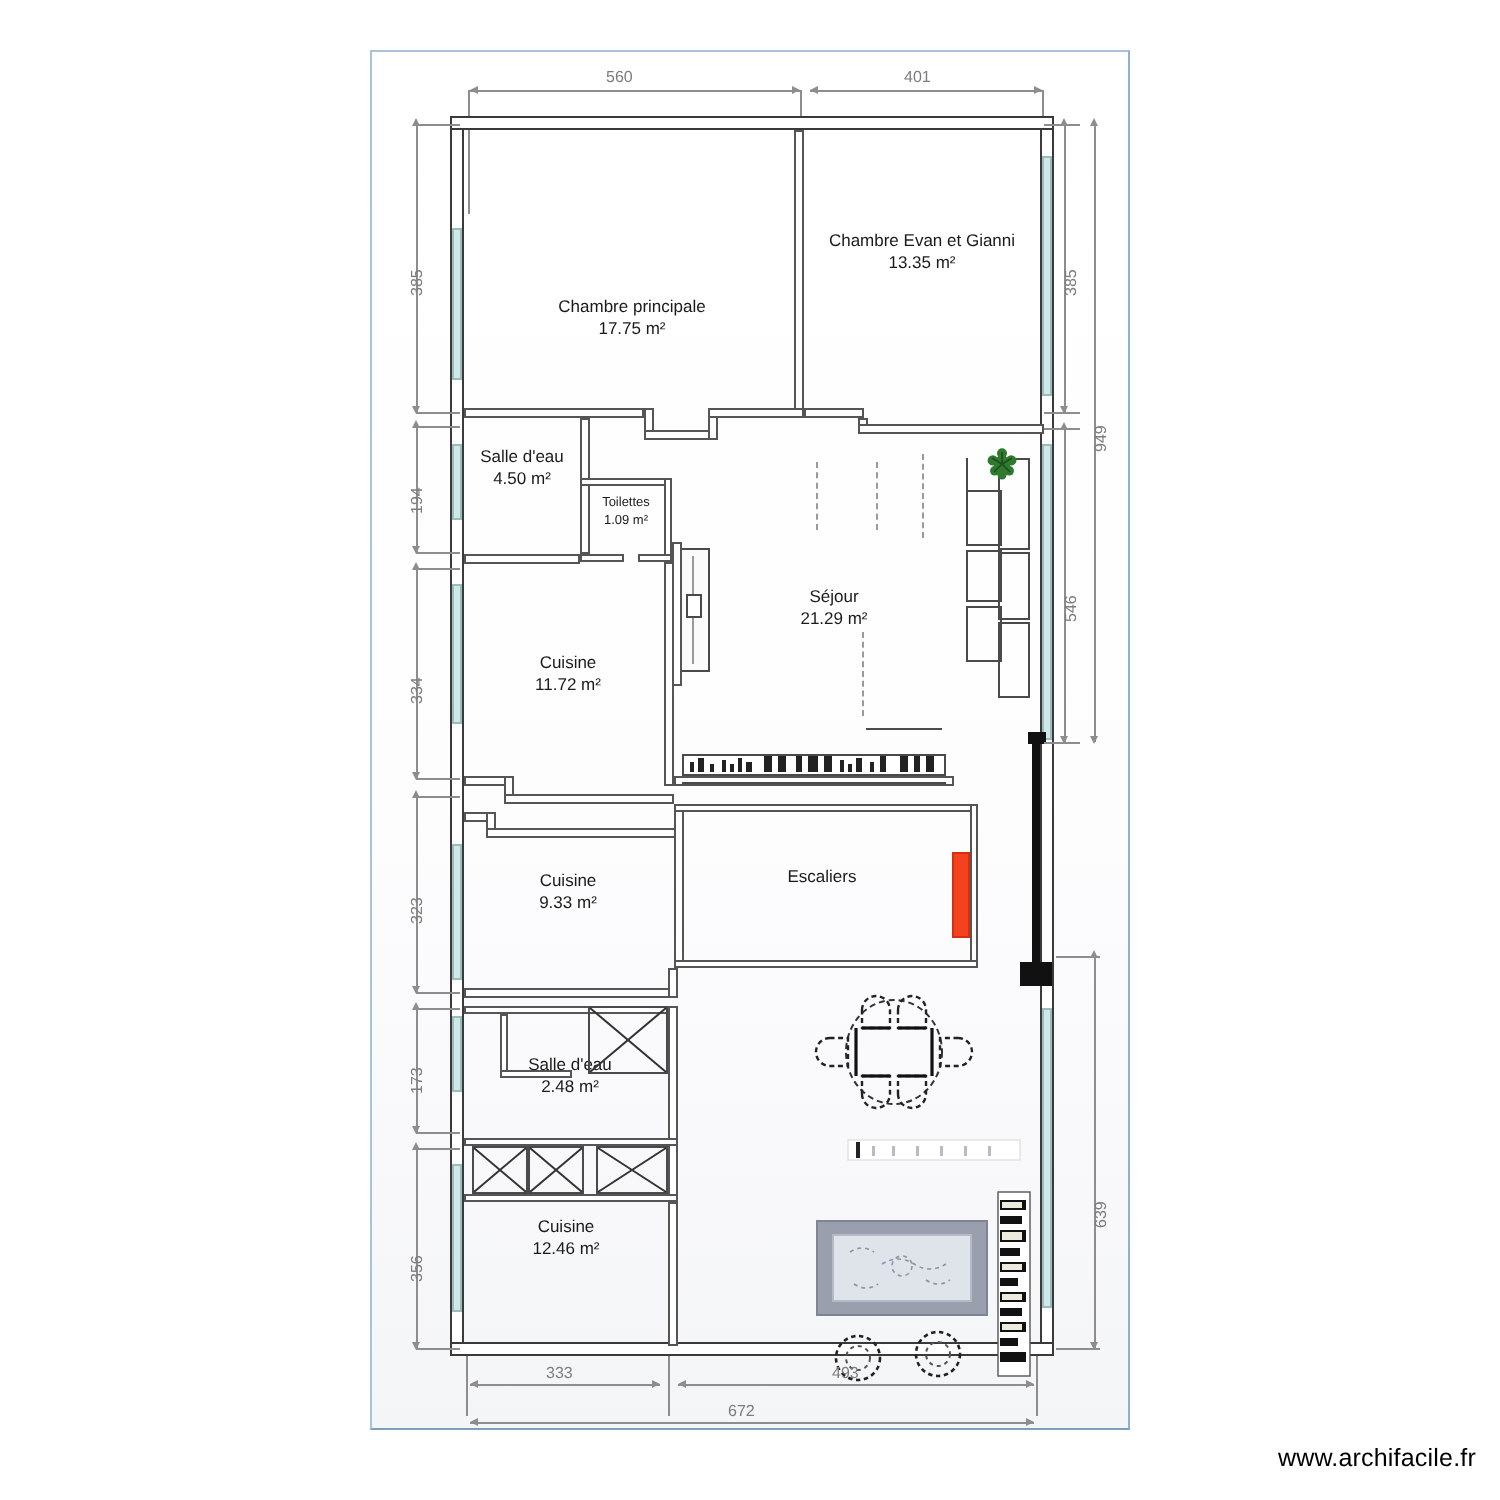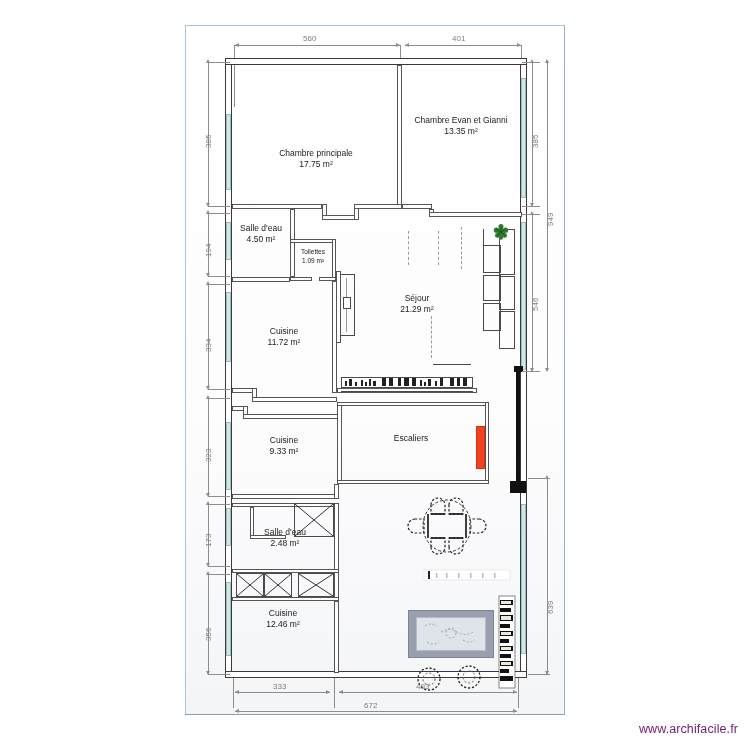"www.archifacile.fr" #watermark { color: #701a75 -> #000000 }
